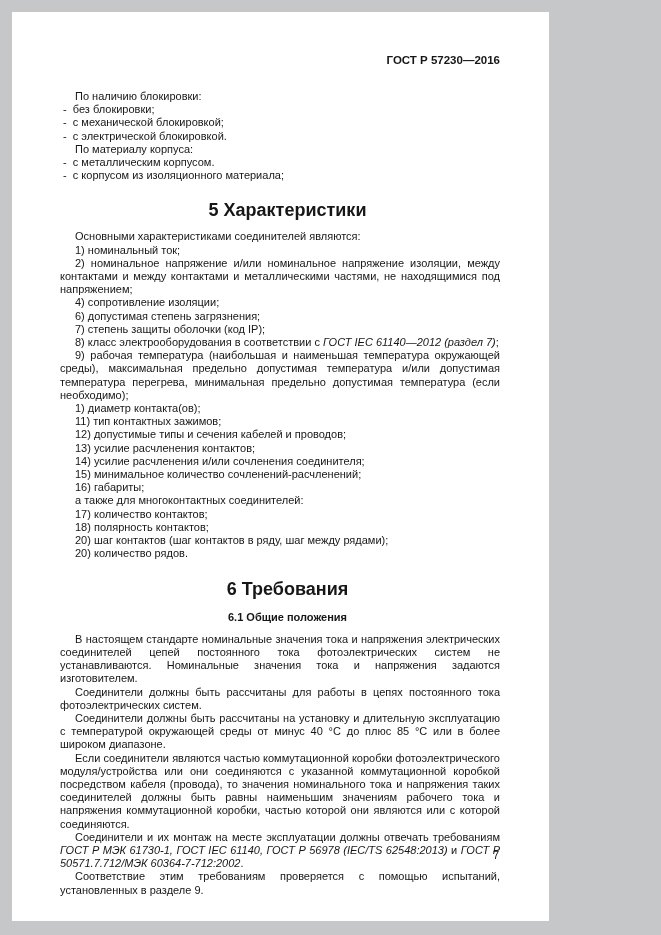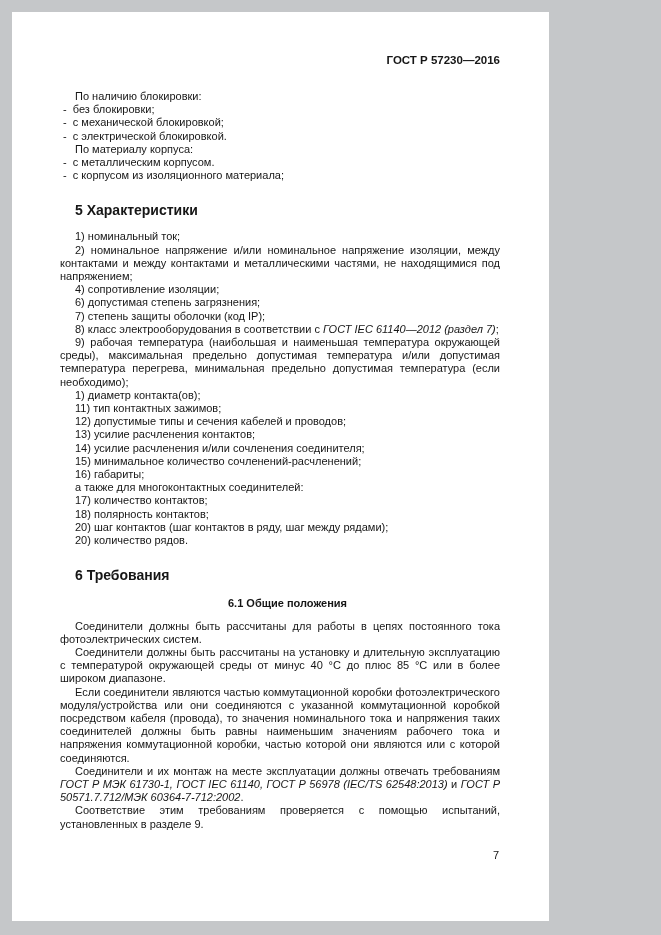"5 Характеристики" .blk.h1 { font-size: 14px -> 18px; text-align: left -> center }
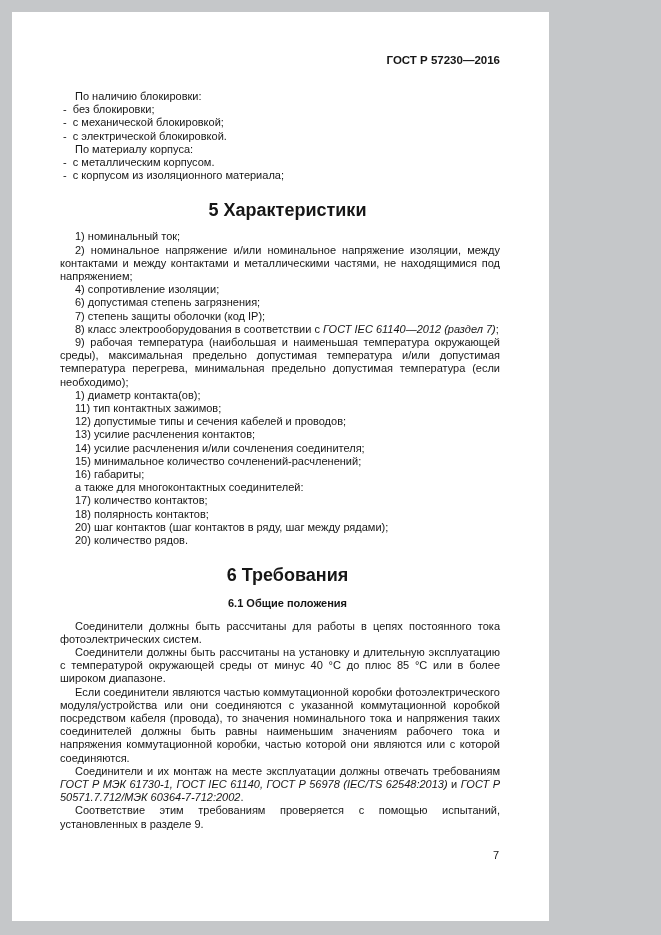"Основными характеристиками соединителей" div.blk { html: none -> <div><span>Основными характеристиками соединителей являются:</span></div> }
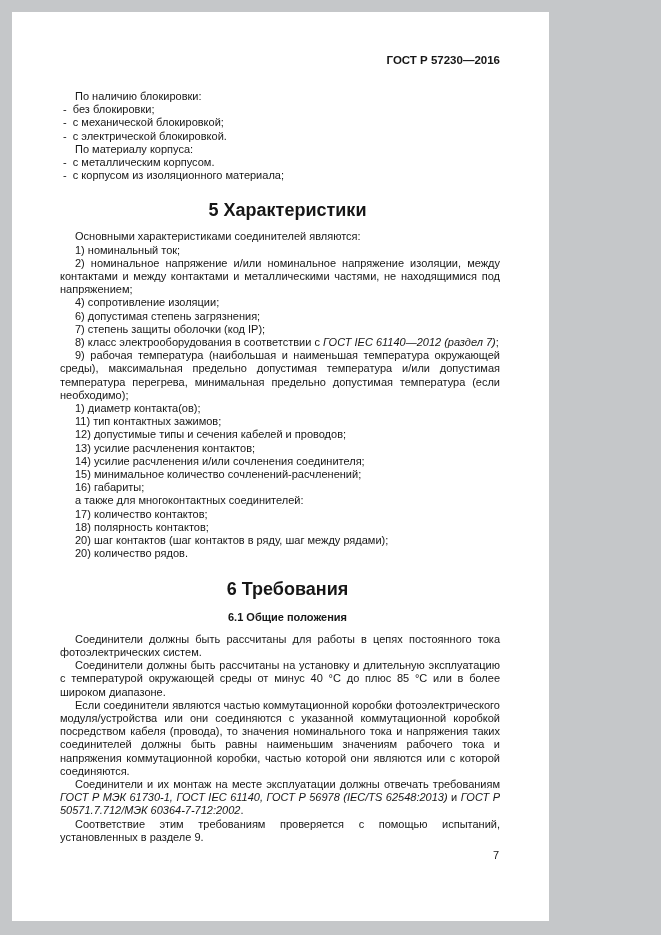"В настоящем стандарте номинальные" div.blk { html: none -> <div><span>В настоящем стандарте номинальные значения тока и напряжения электрических соединителей цепей постоянного тока фотоэлектрических систем не устанавливаются. Номинальные значения тока и напряжения задаются изготовителем.</span></div> }
